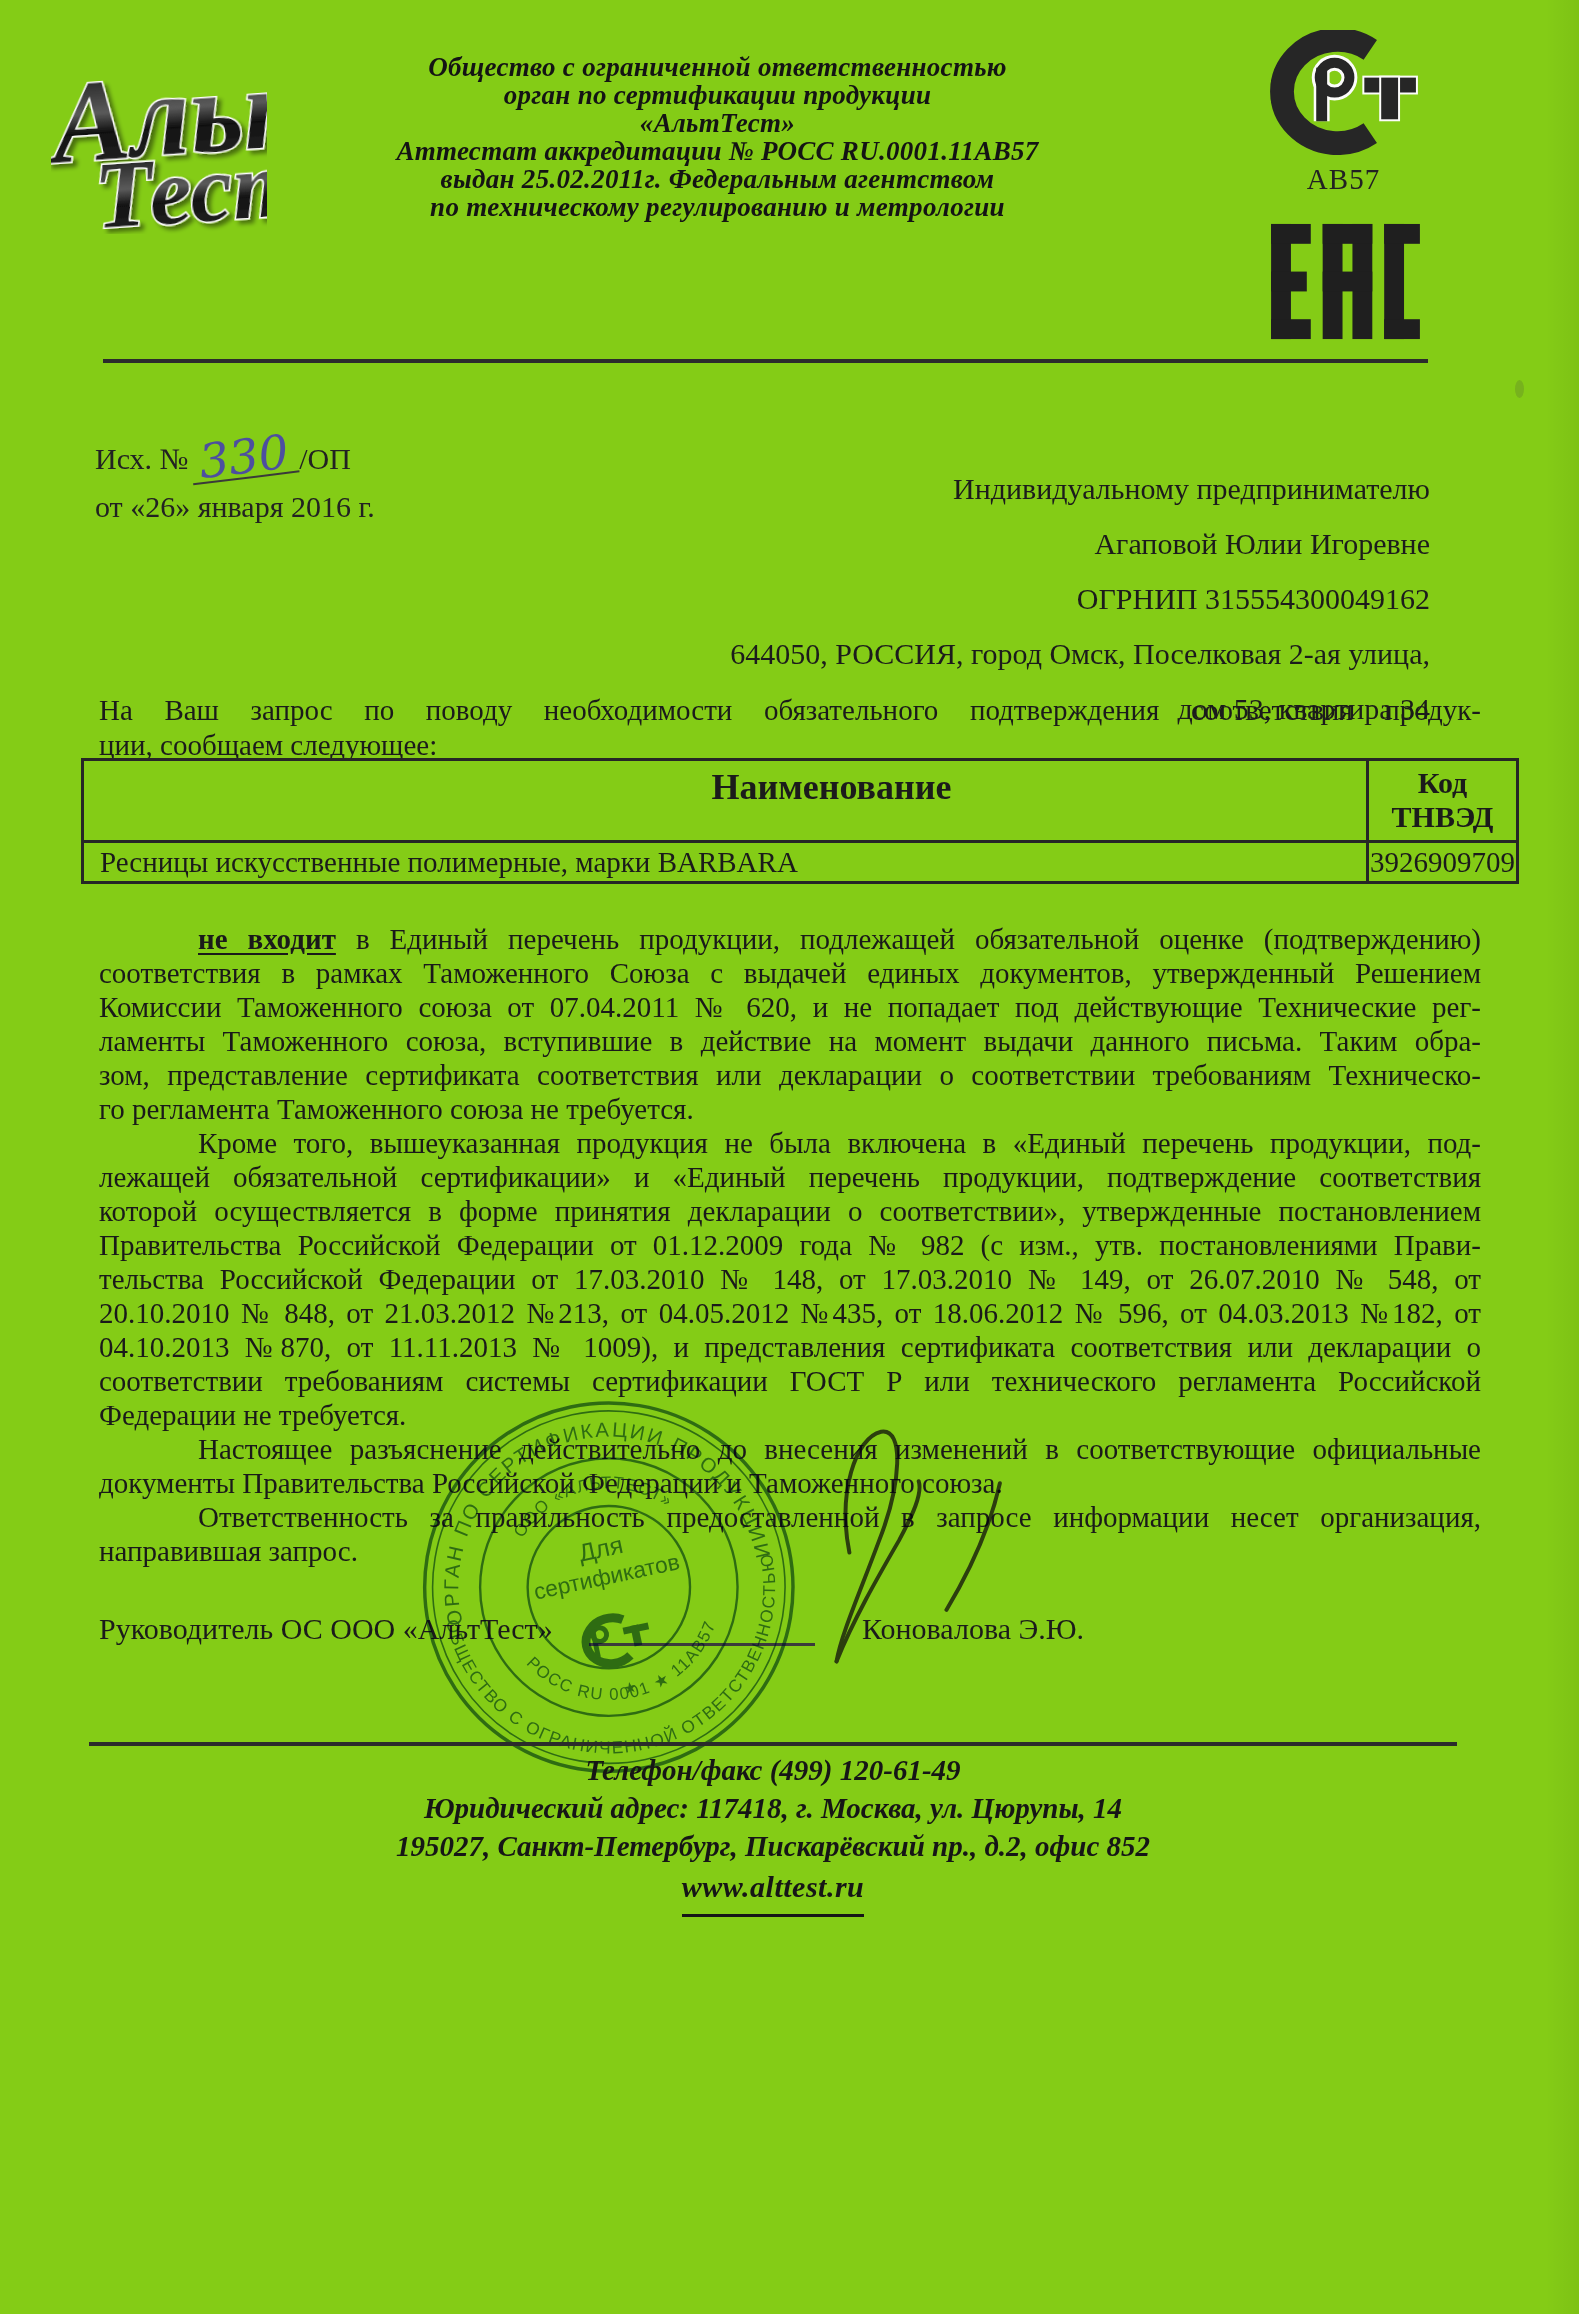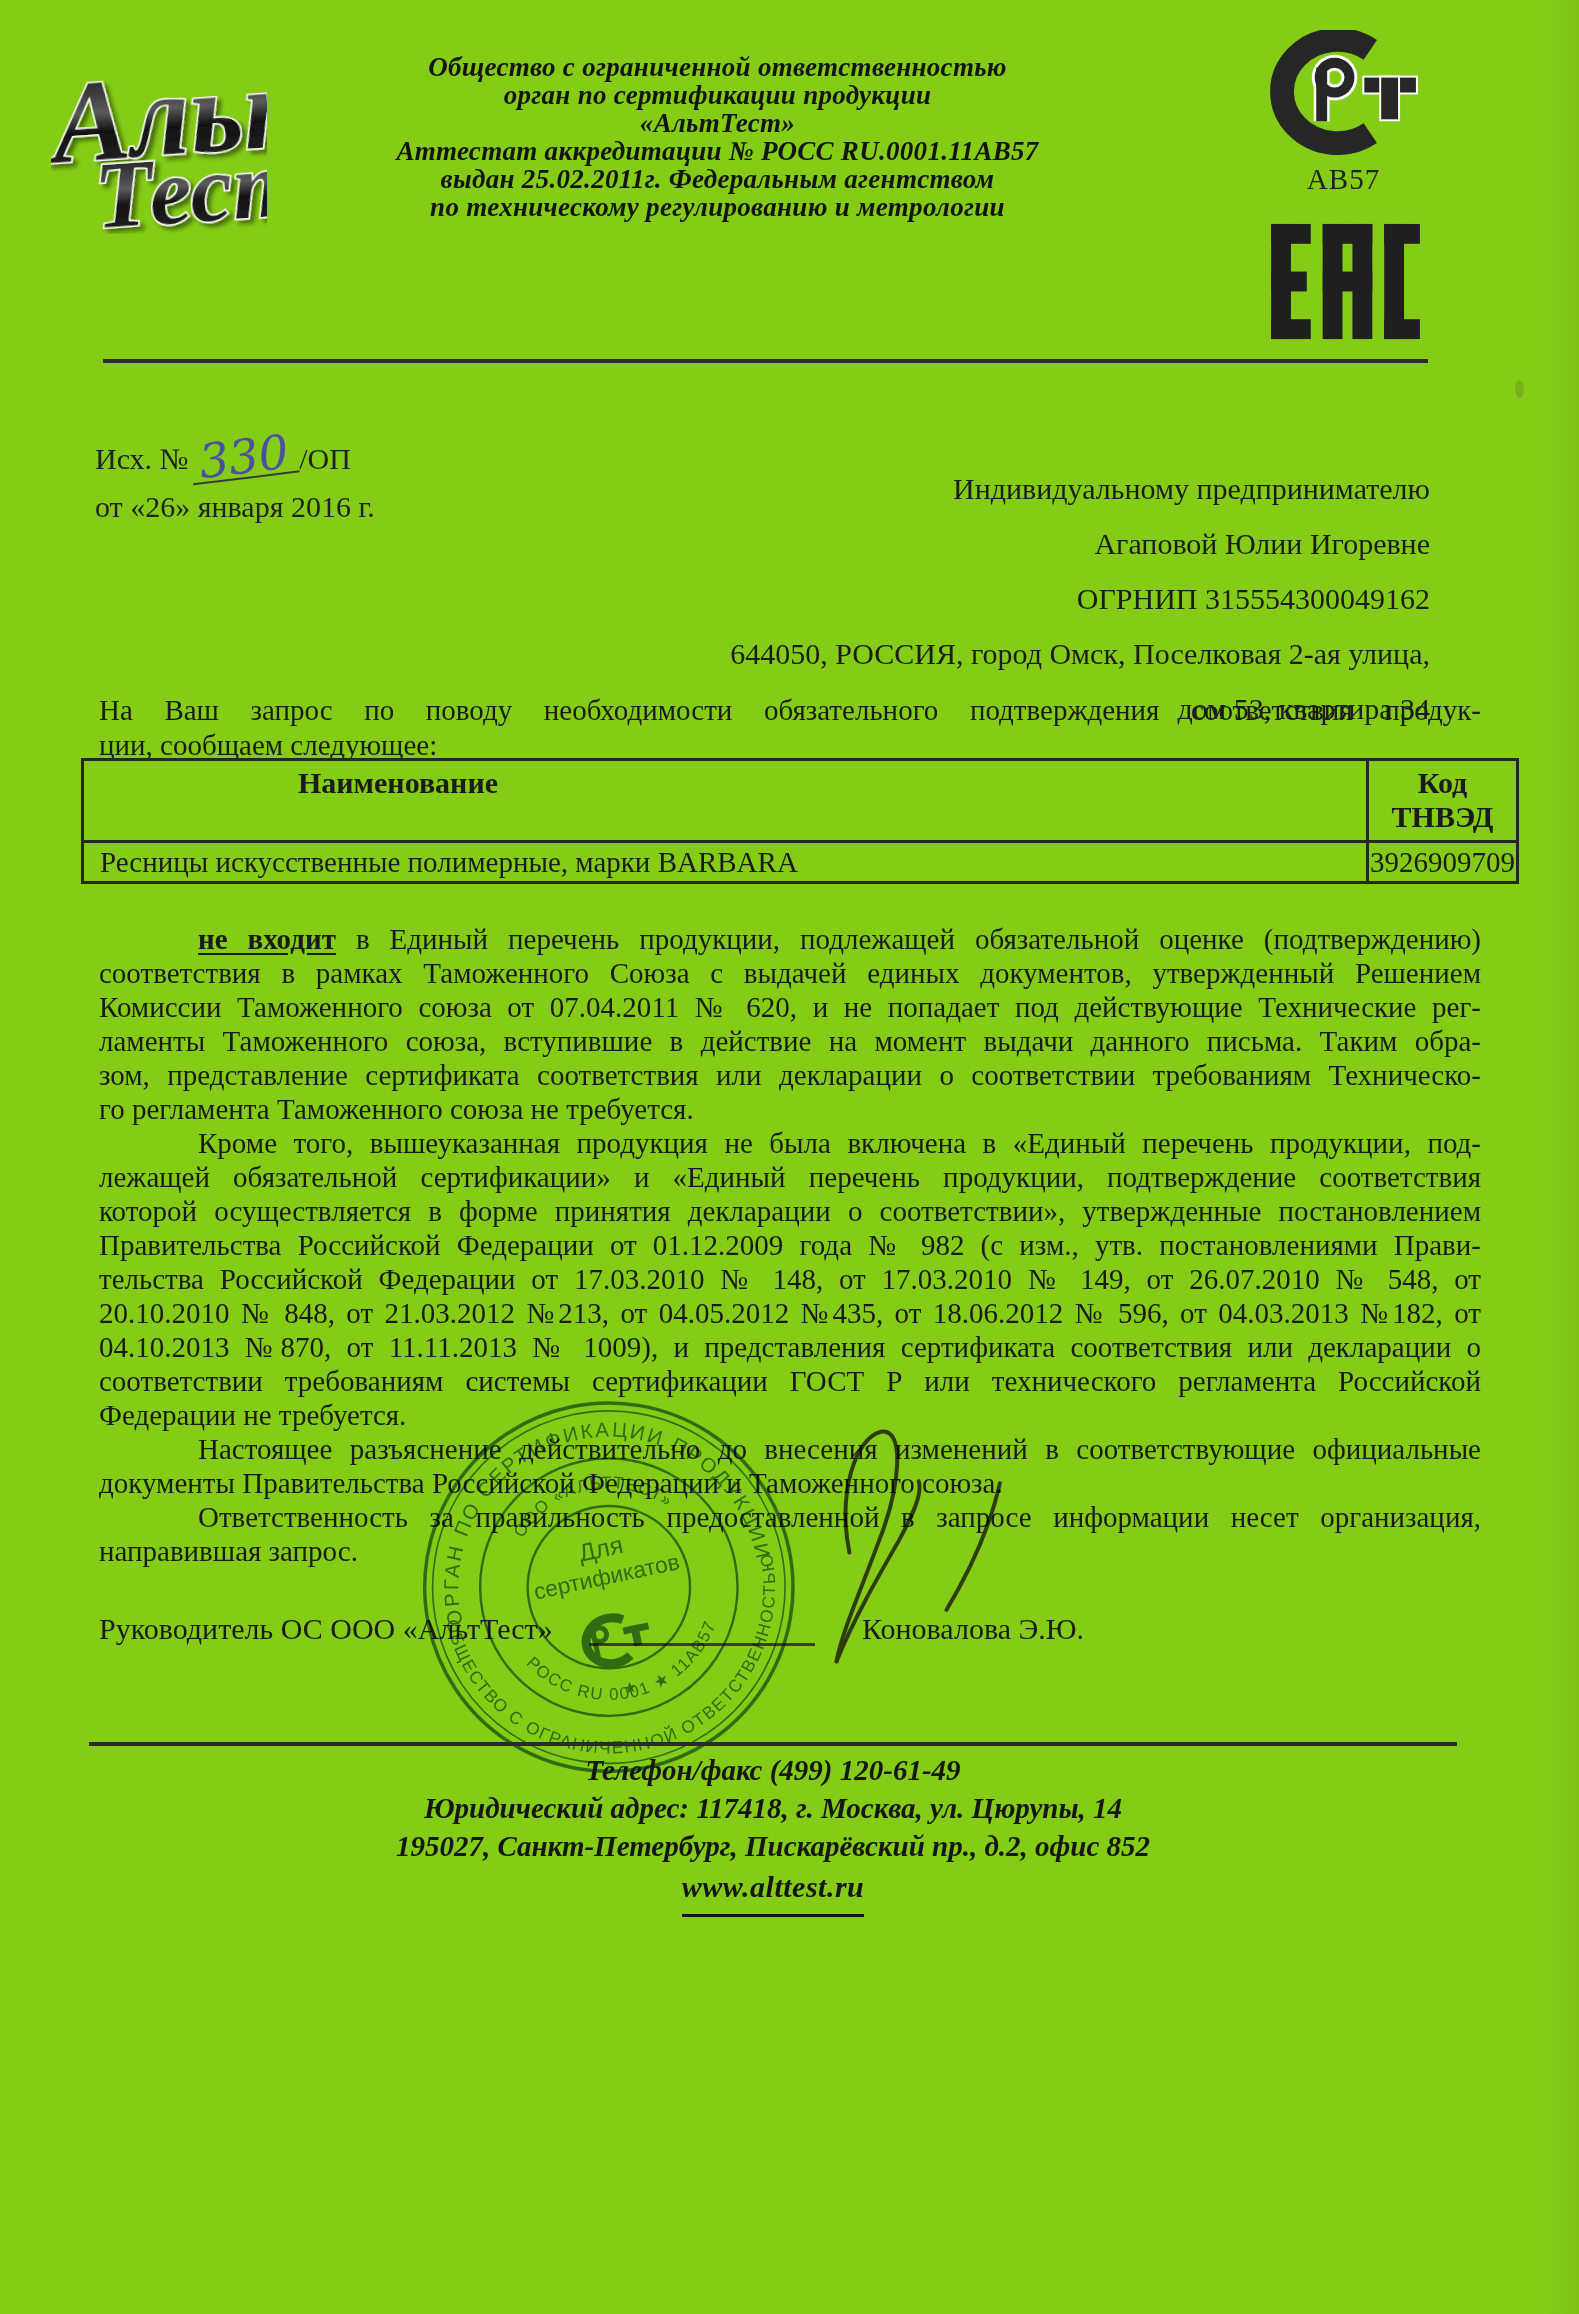"Наименование" .prod-table .th-name { font-size: 30px -> 36px; text-align: left -> center }
